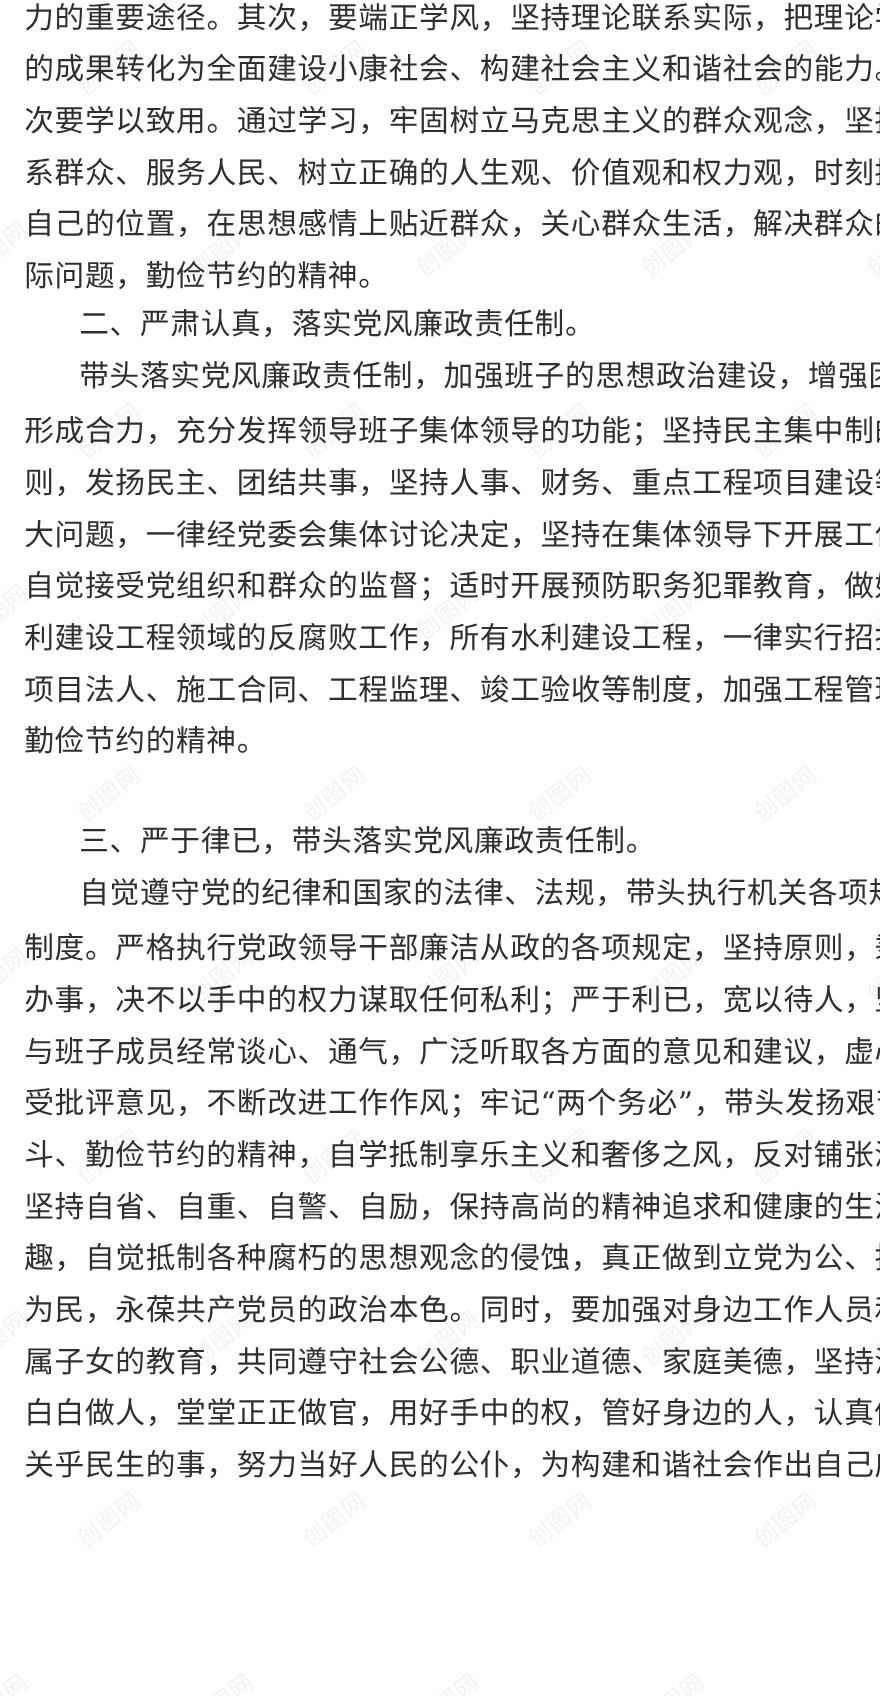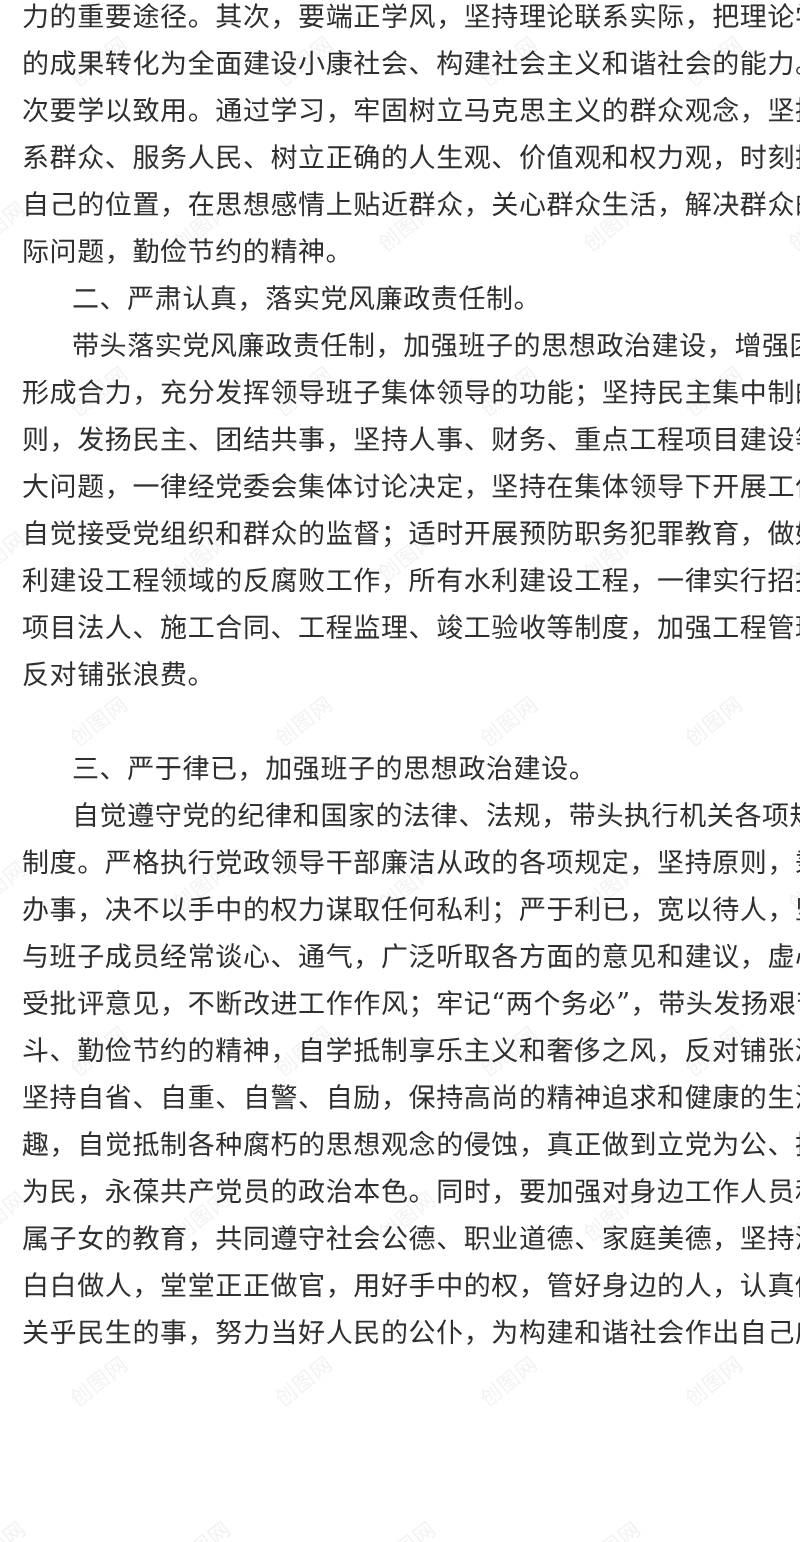"二、严肃认真，落实党风廉政责任制。" .line.indent { font-family: none -> Liberation Mono, monospace }
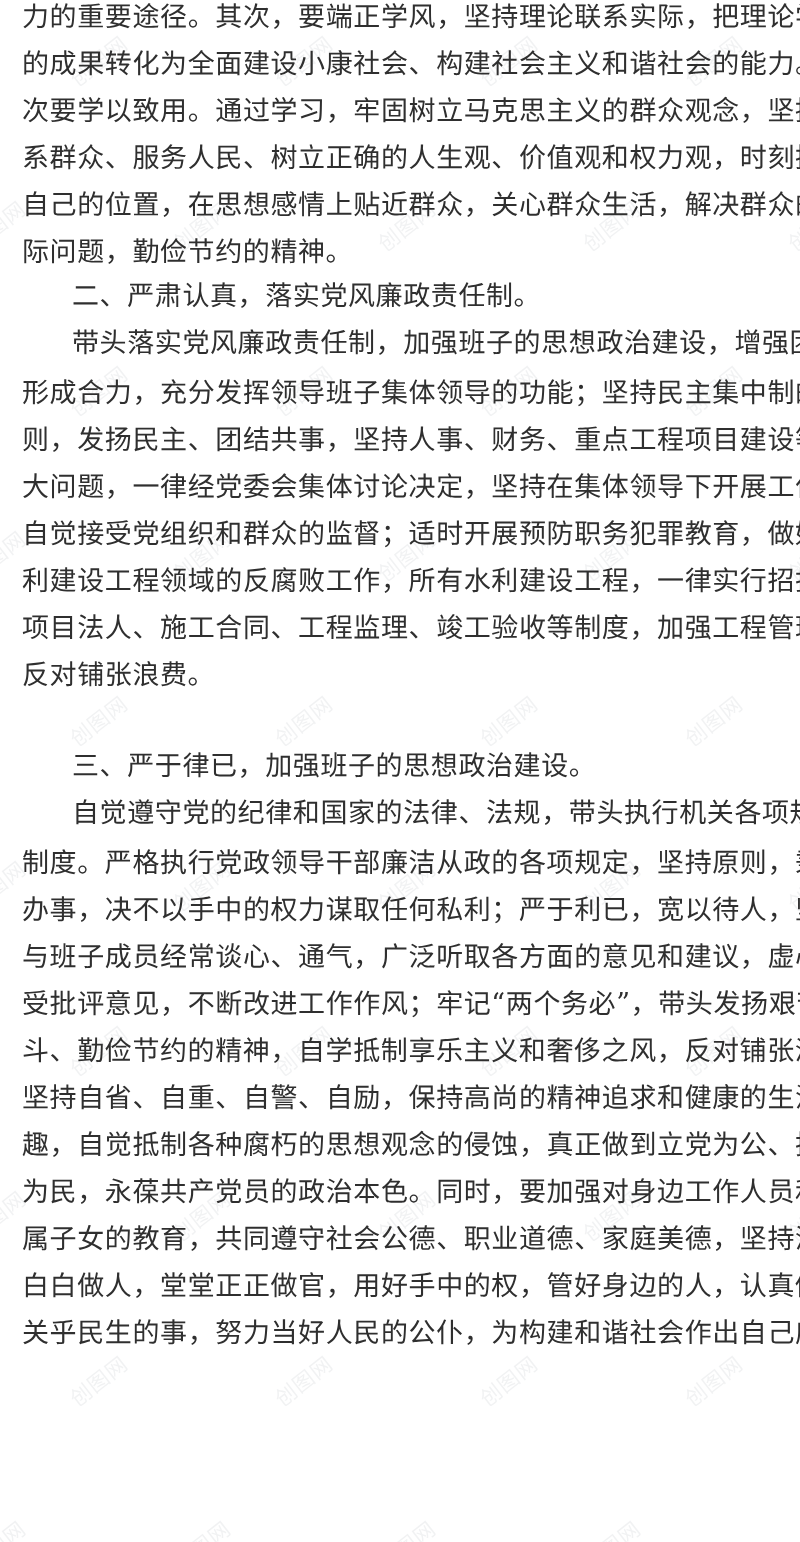"反对铺张浪费。" div.line { text: 反对铺张浪费 -> 勤俭节约的精神 }
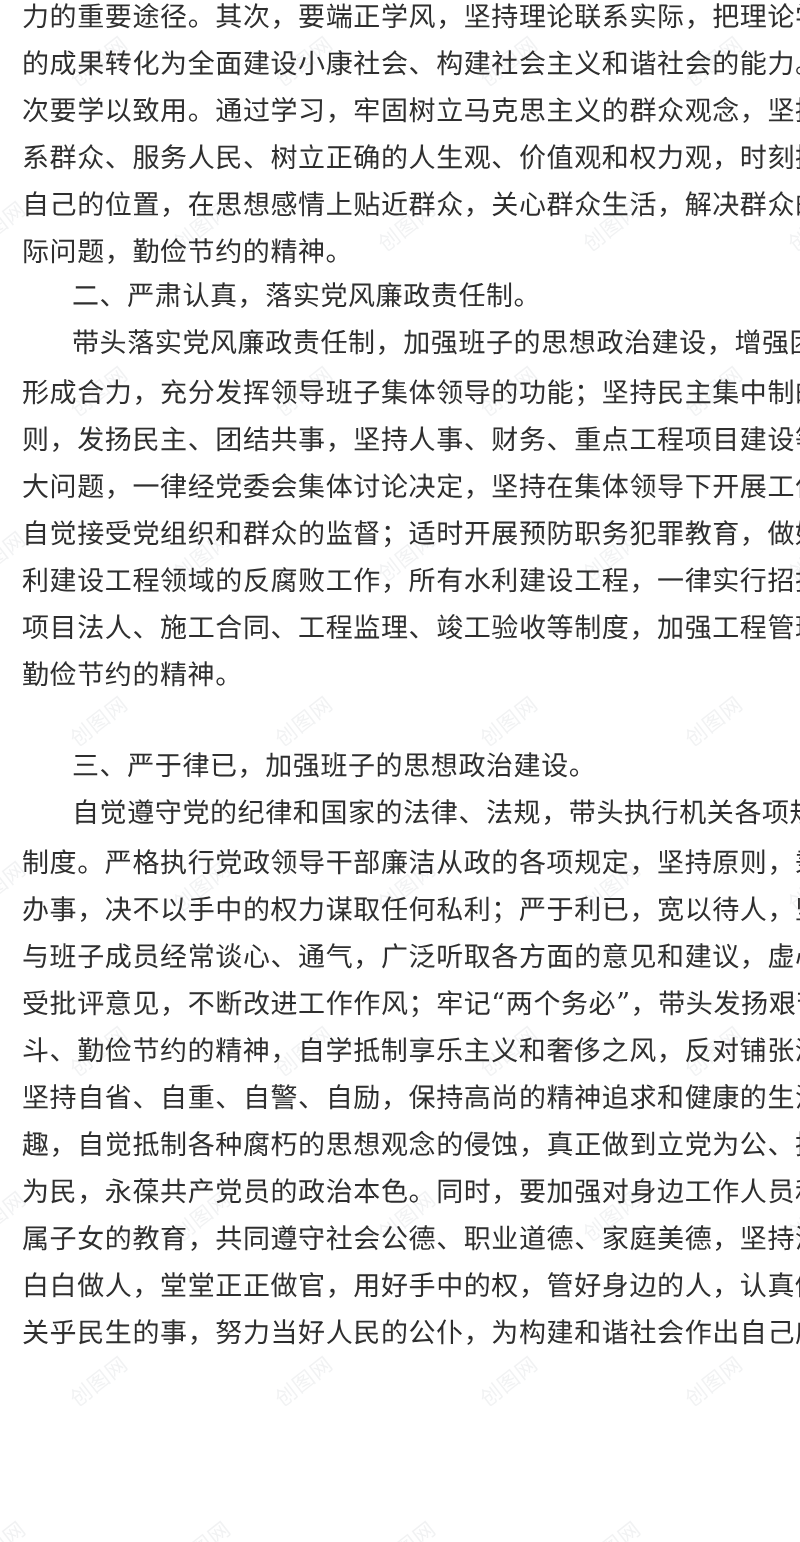"三、严于律已，加强班子的思想政治建设。" div.line { text: 加强班子的思想政治建设 -> 带头落实党风廉政责任制 }
